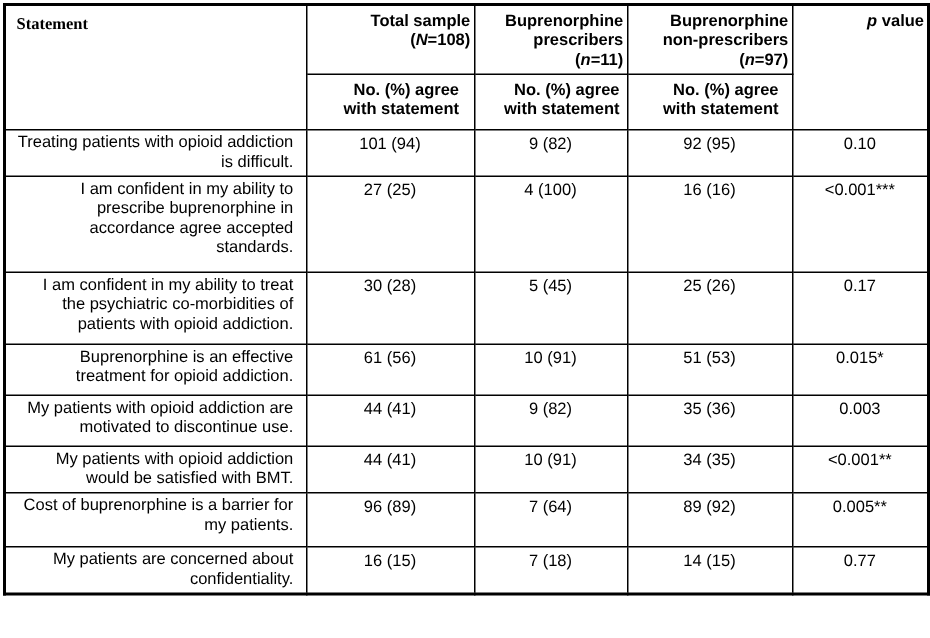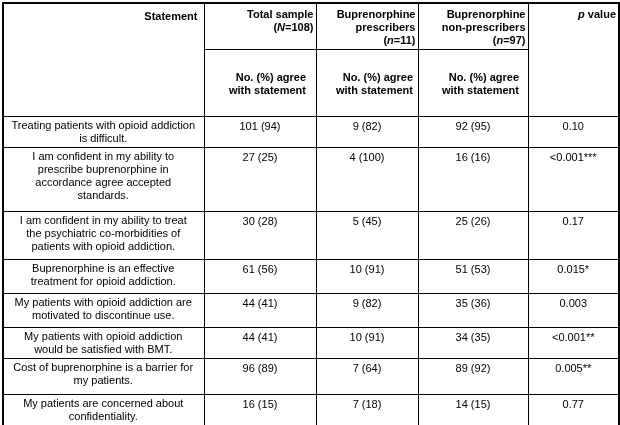"Statement" th.statement-head { font-family: none -> Liberation Serif, serif; text-align: right -> left }
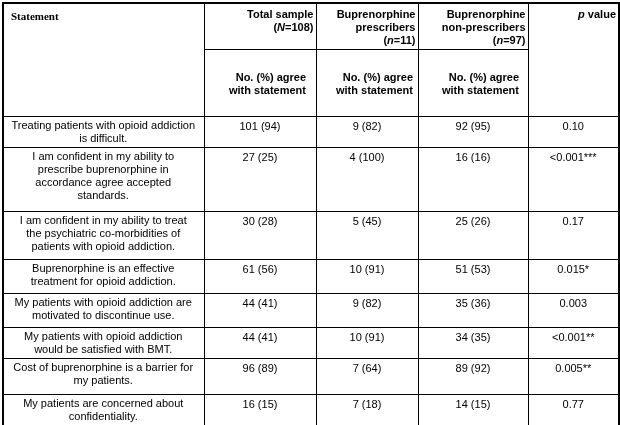"No. (%) agree with statement" .sub-head { margin: 17px auto -> 0 auto }
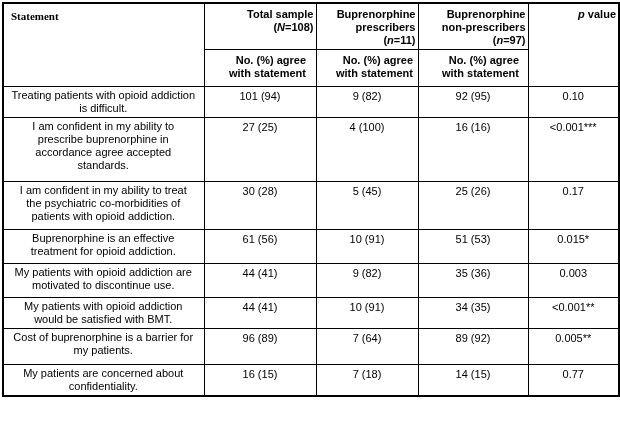"Treating patients with opioid addiction" td.statement-cell { text-align: center -> right }
